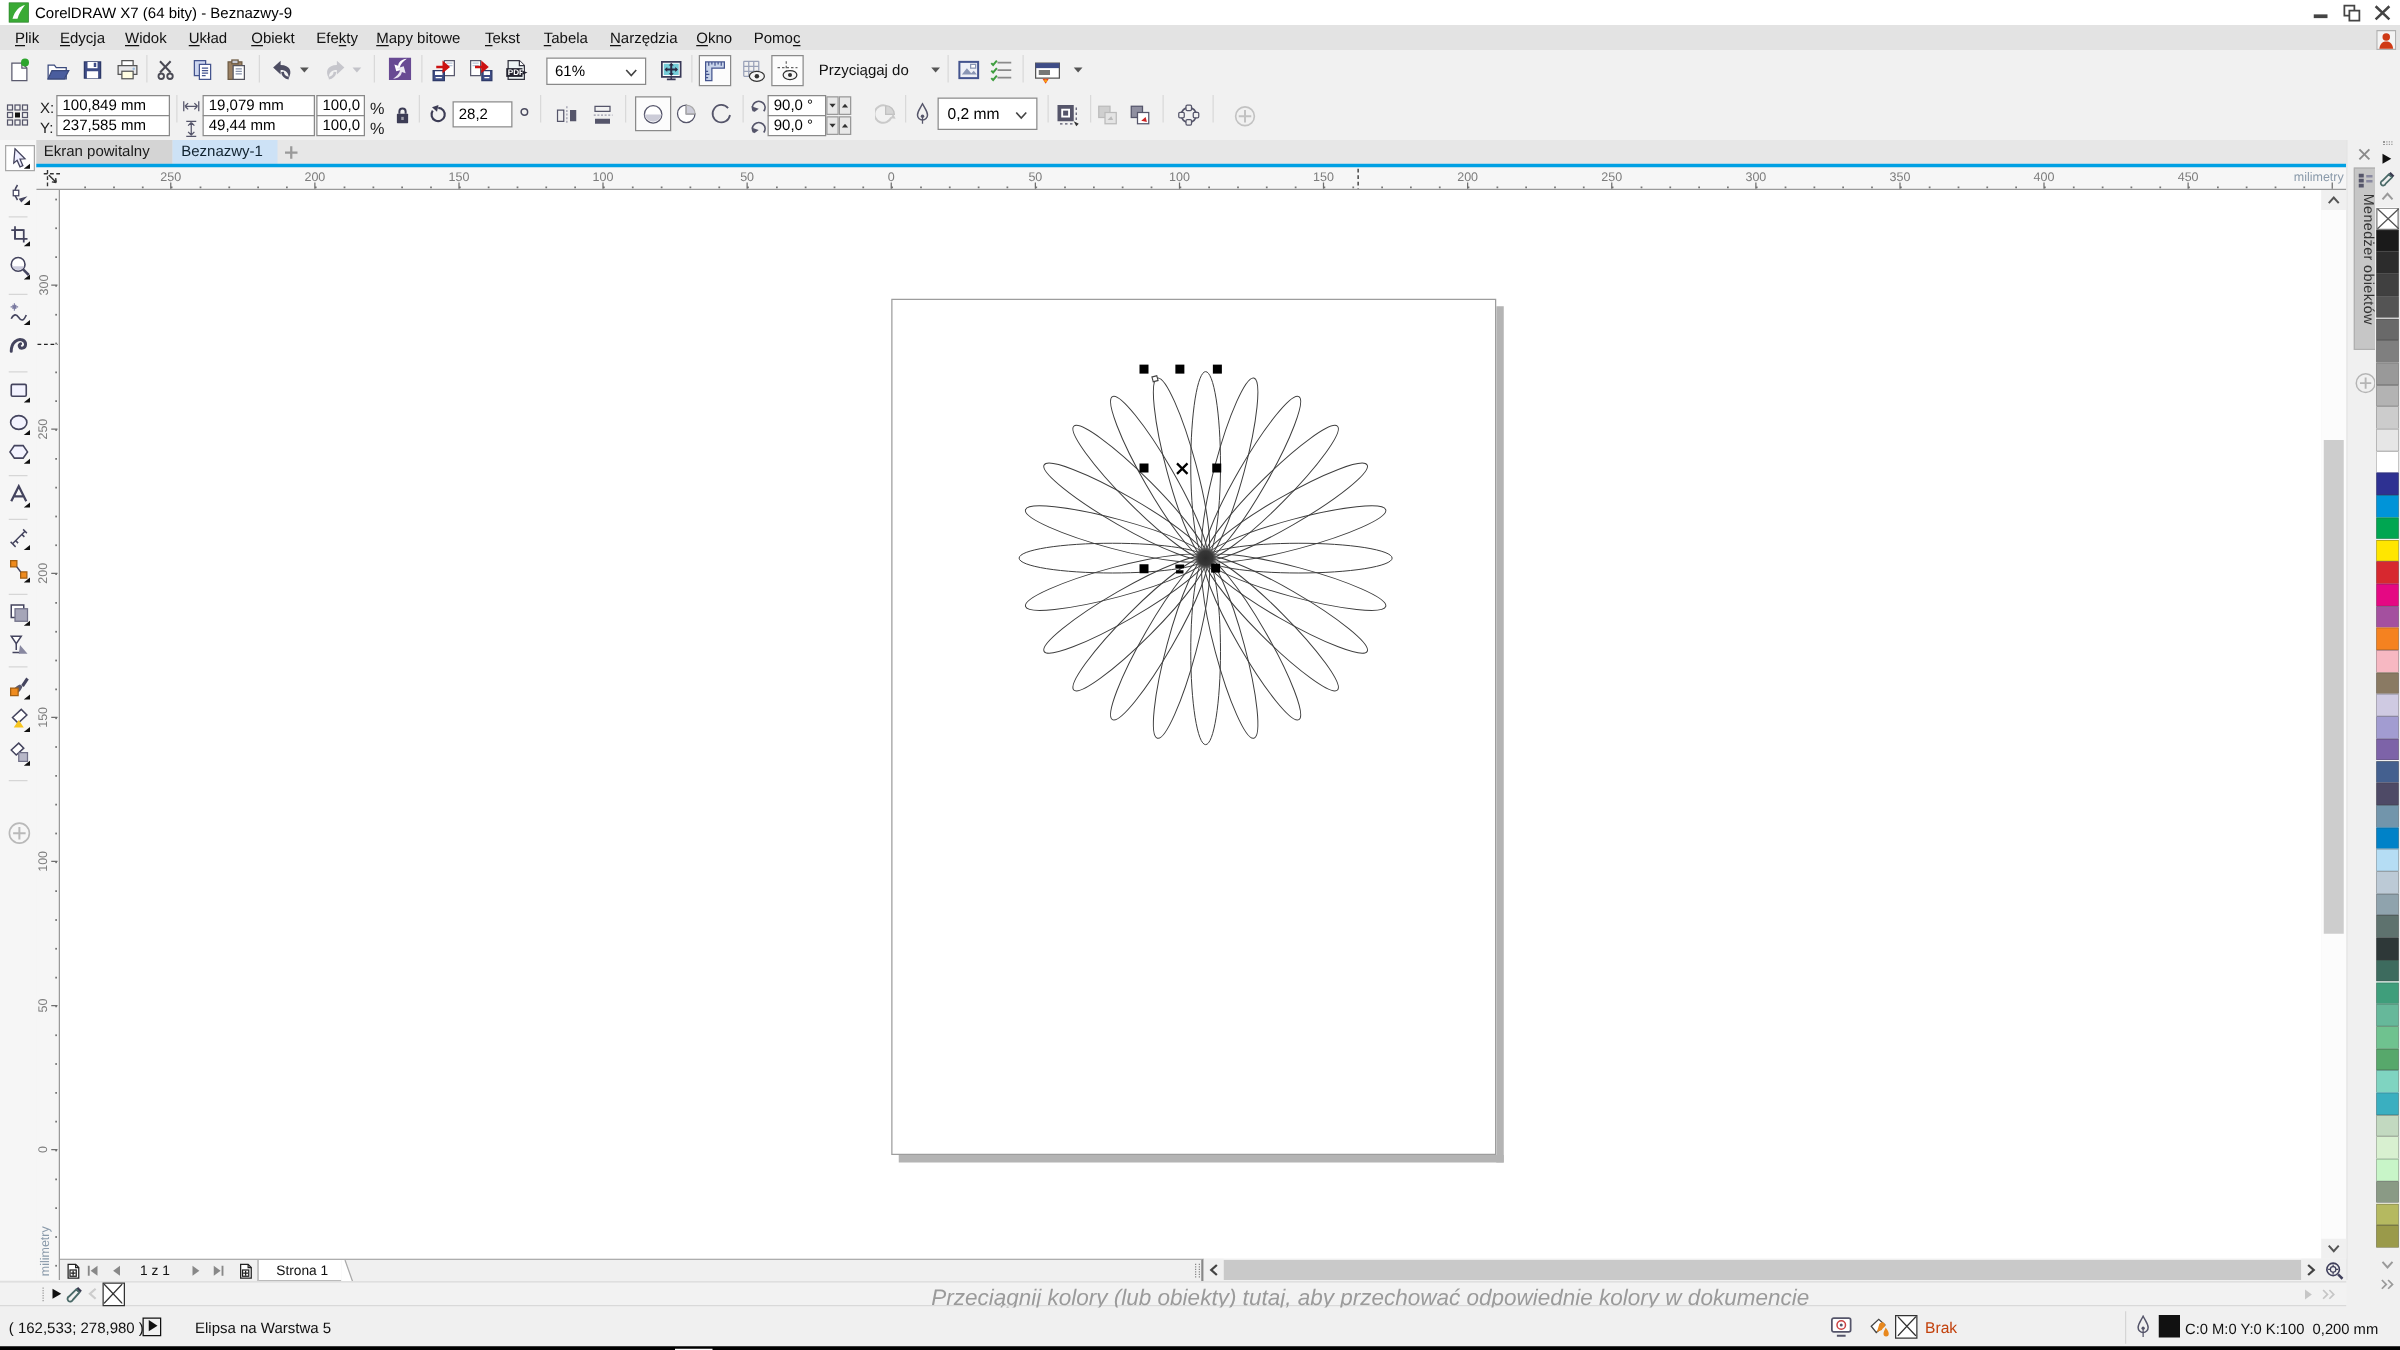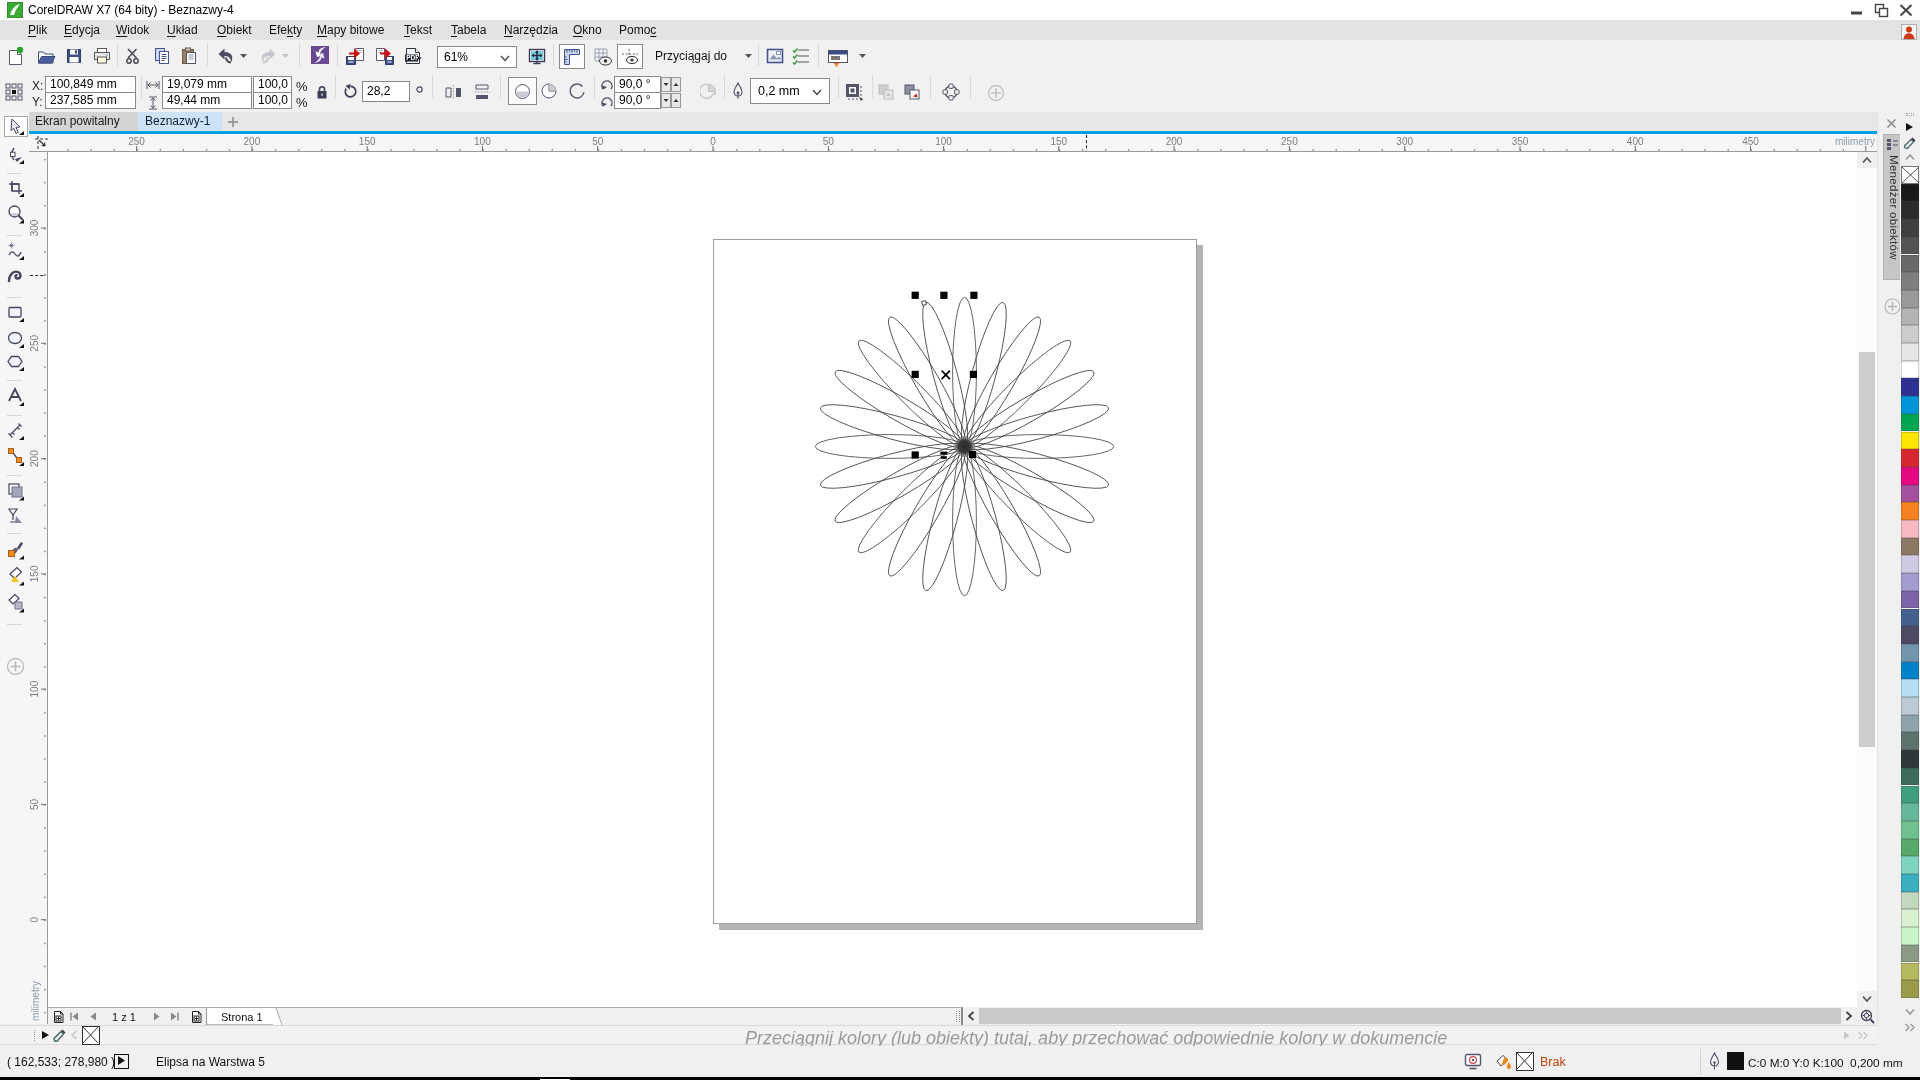"CorelDRAW X7 (64 bity) -" div.abs { text: Beznazwy-4 -> Beznazwy-9 }
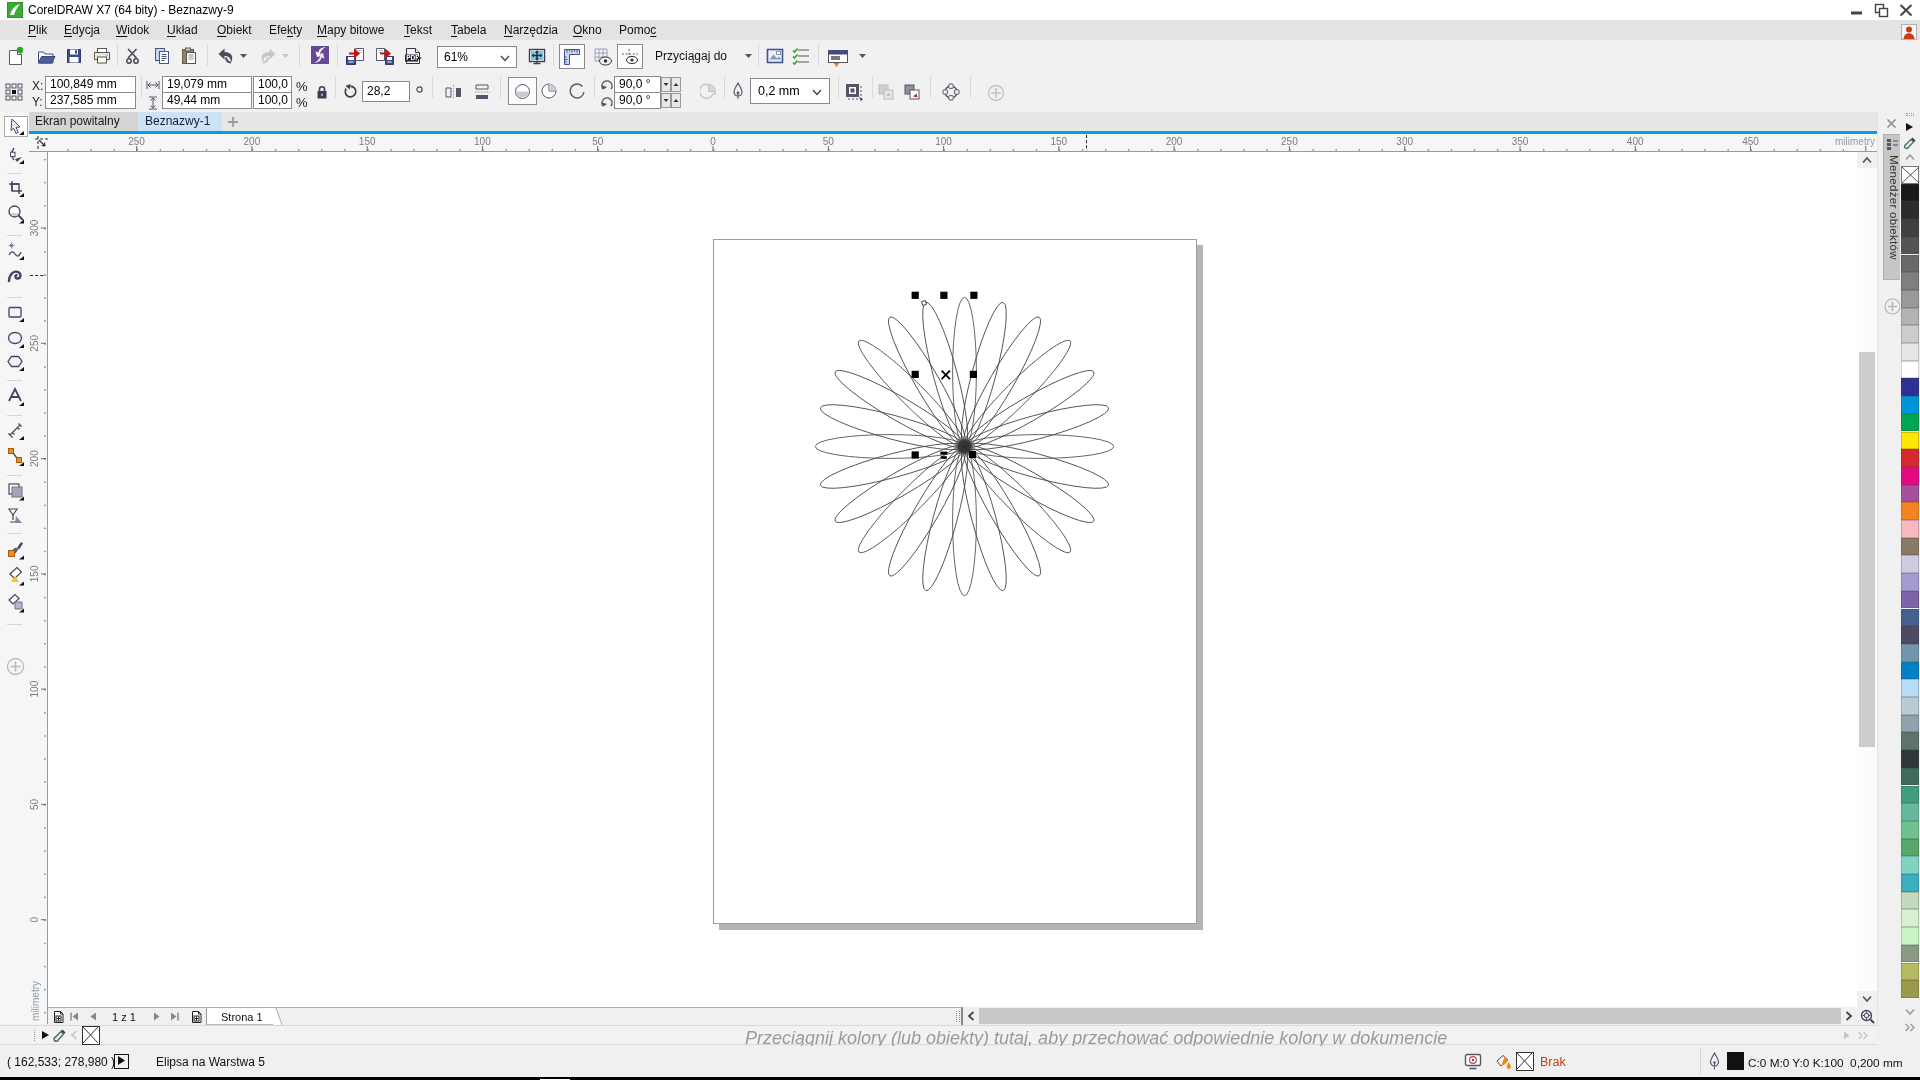"Plik" .menu-item { margin-left: 16px -> none }
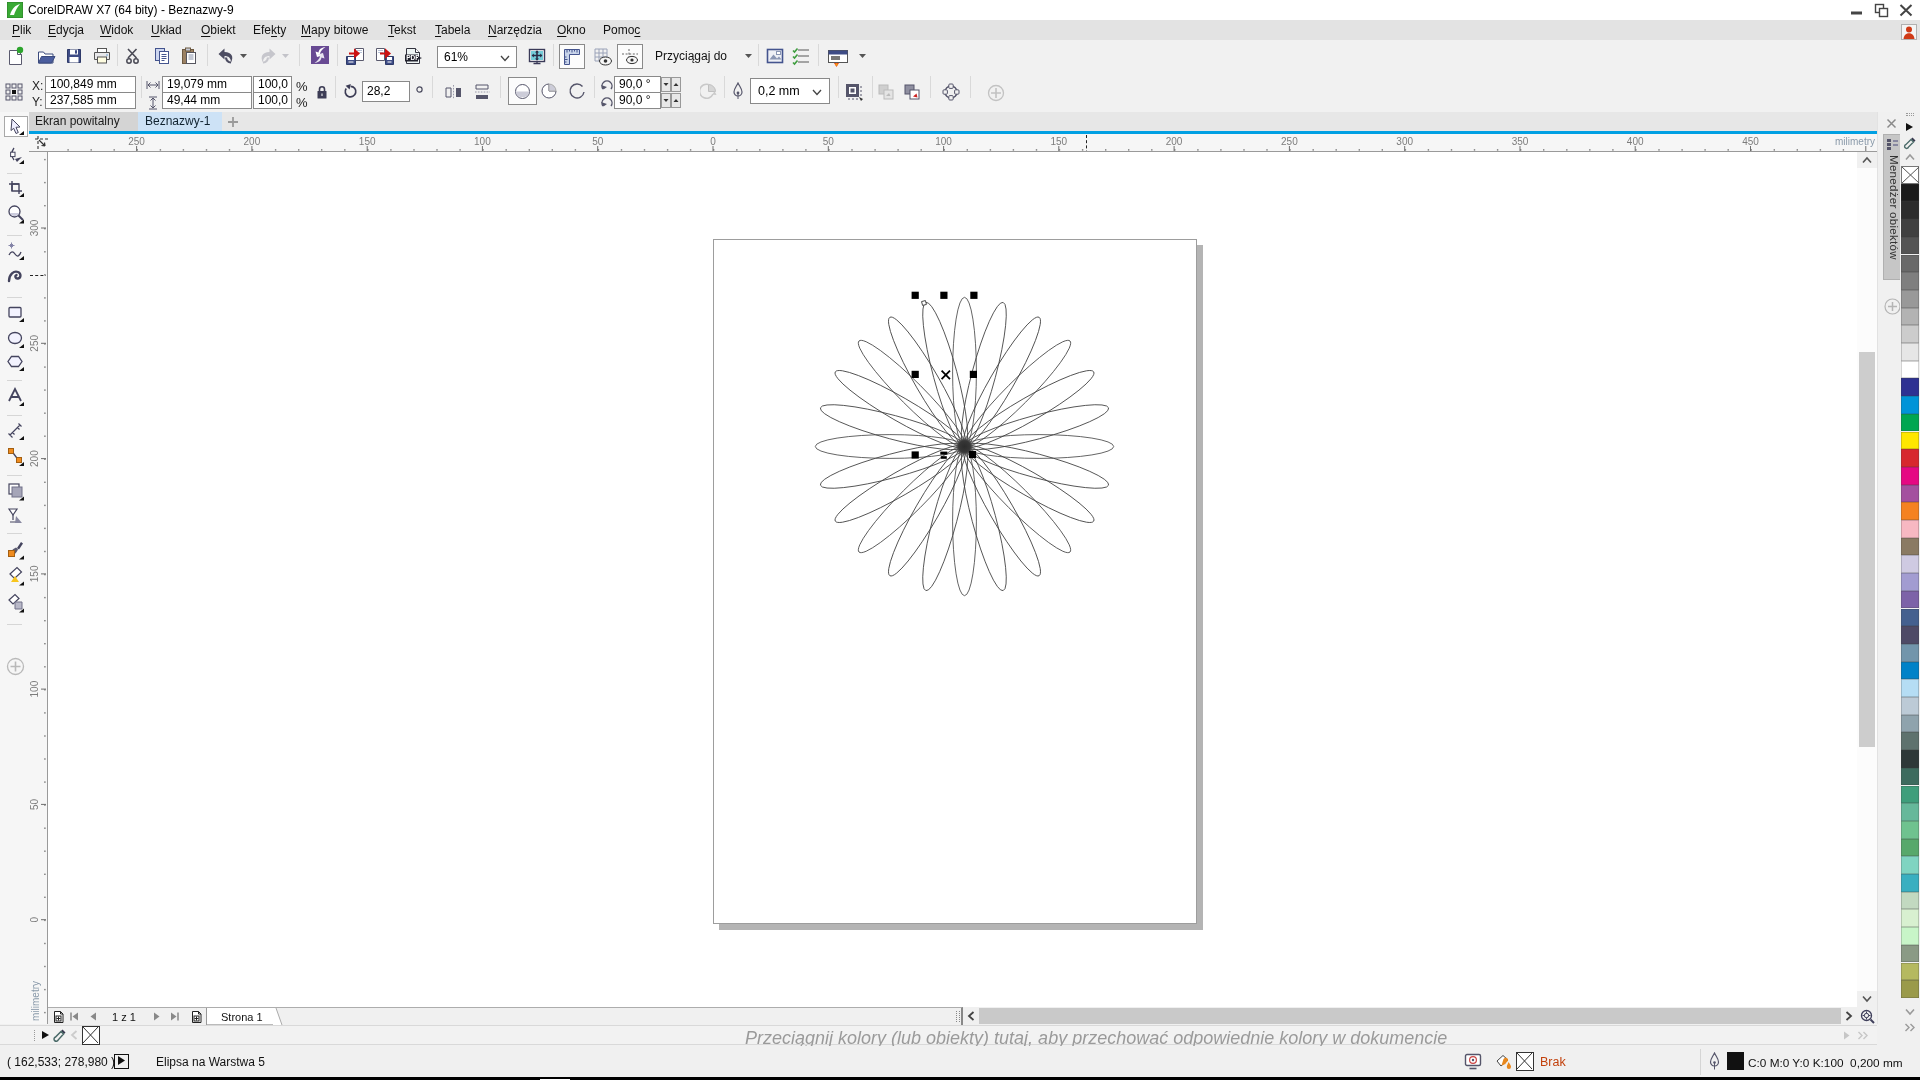"( 162,533; 278,980 )" #statusbar { text-align: none -> right }
